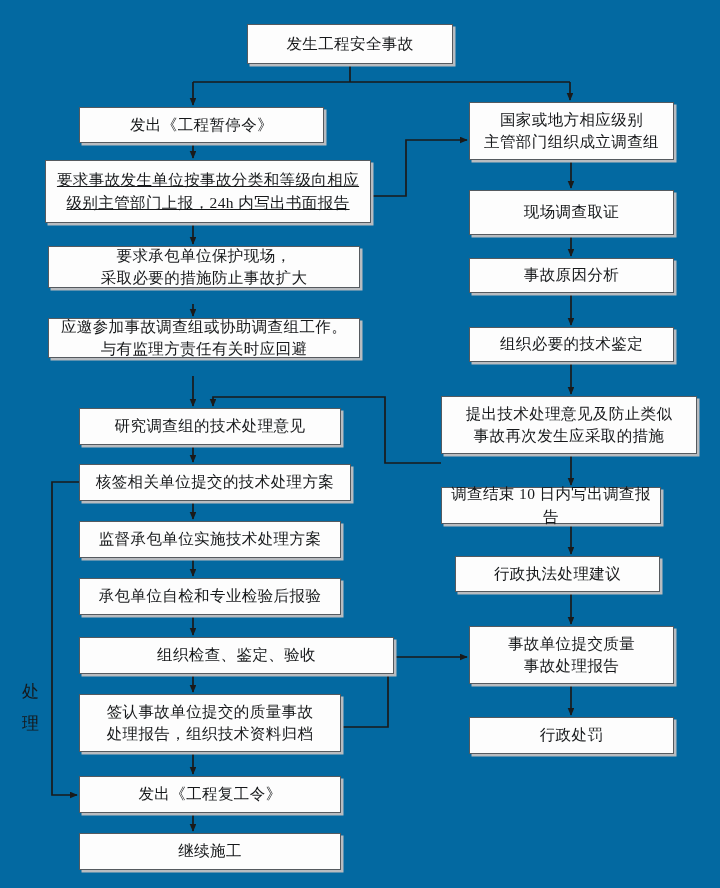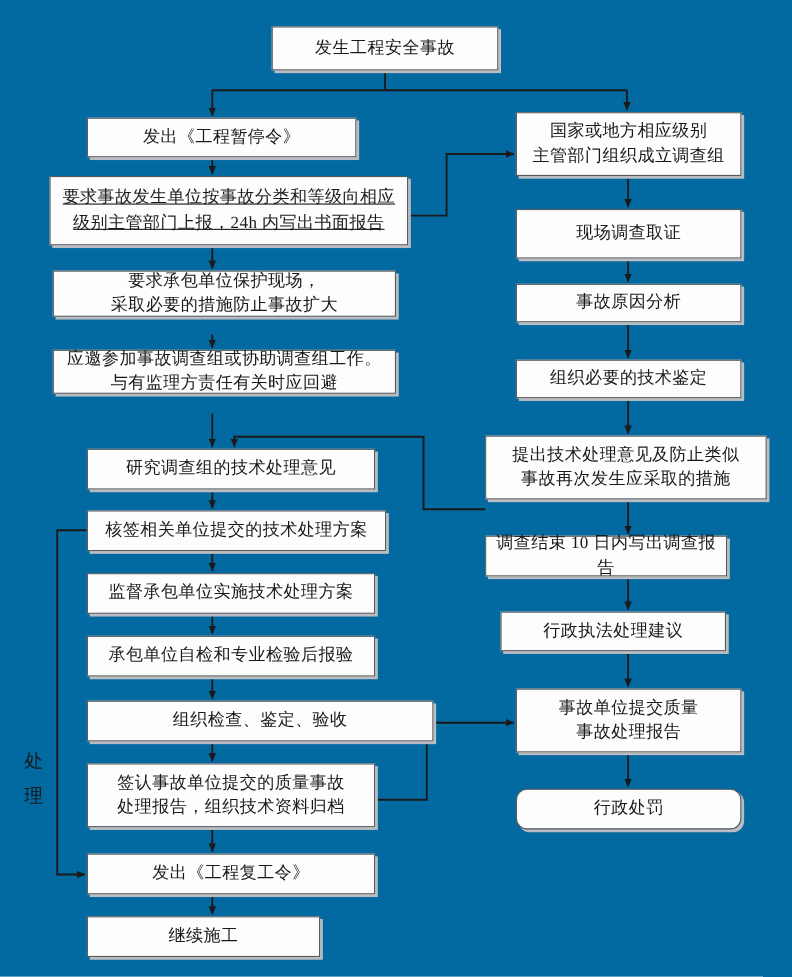"行政处罚" div.node { border-radius: 10px -> none }
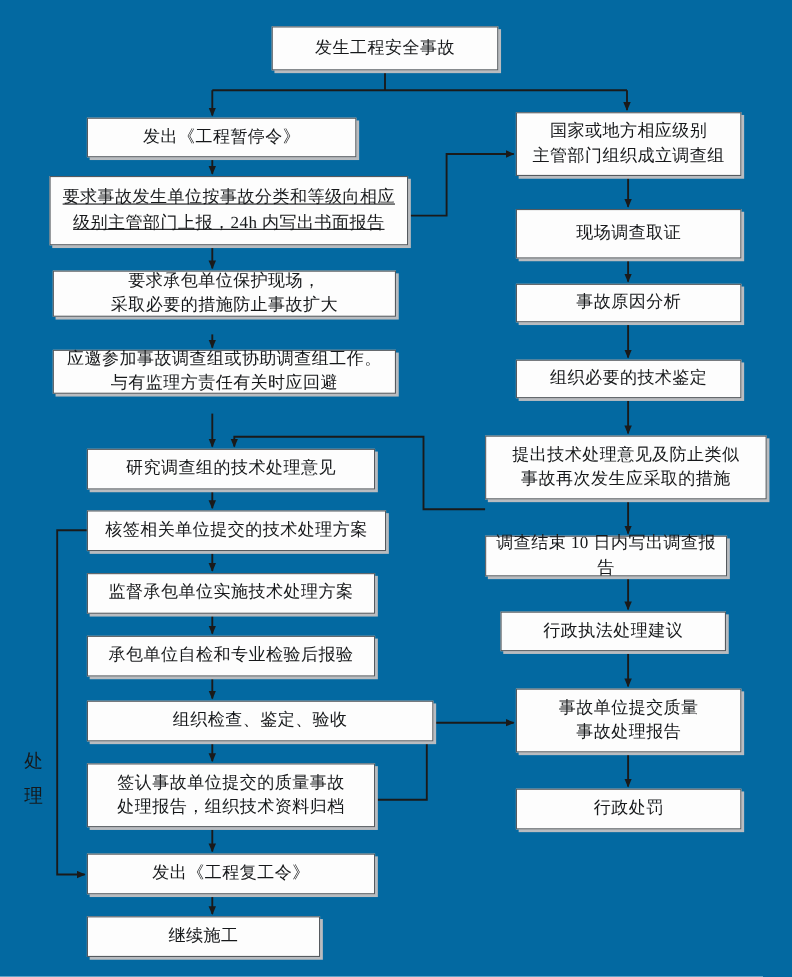"继续施工" div.node { width: 212px -> 262px }
